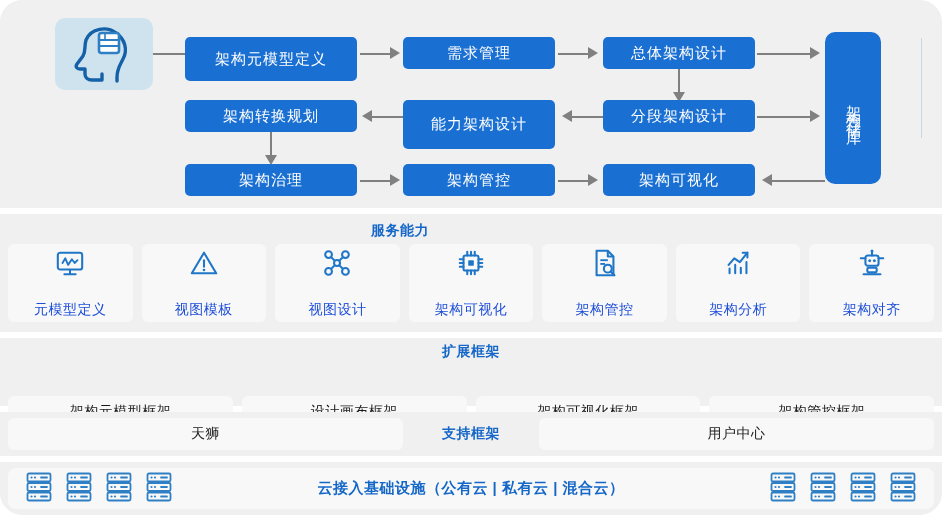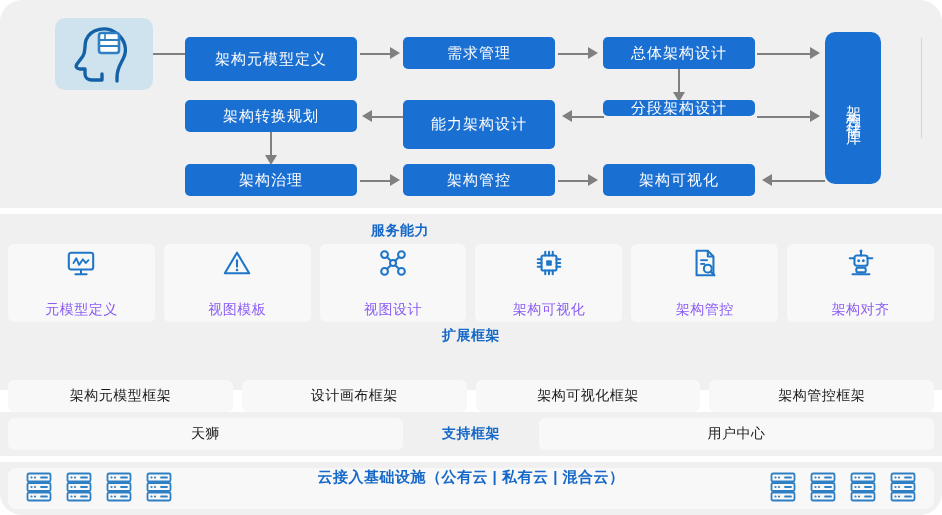"分段架构设计" div.node { height: 16px -> 32px }
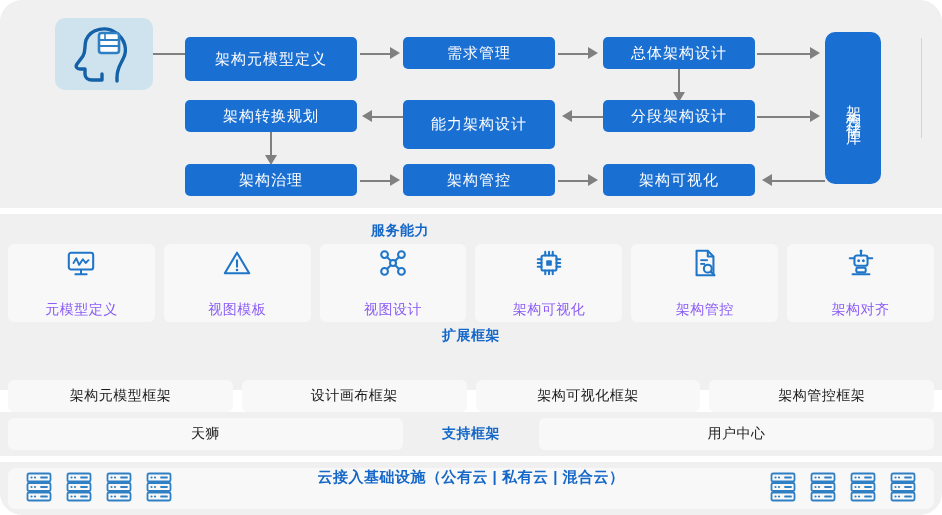"元模型定义" .svc-card .lbl { color: #8b5cf6 -> #1d4ed8 }
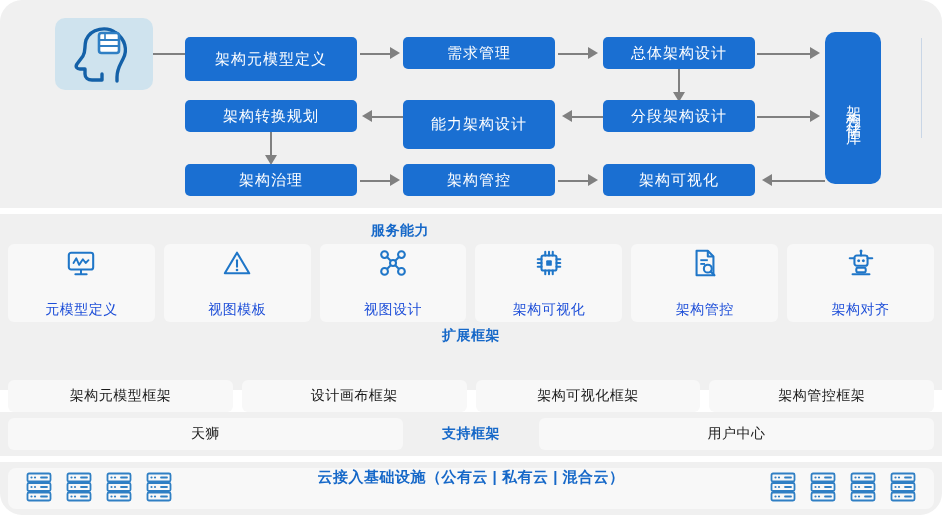"架构分析" div.svc-card { html: none -> <div> <span> <svg> <g> <line></line> <line></line> <line></line> <line></line> </g> <polyline></polyline> <polyline></polyline> </svg> </span> <span>架构分析</span> </div> }
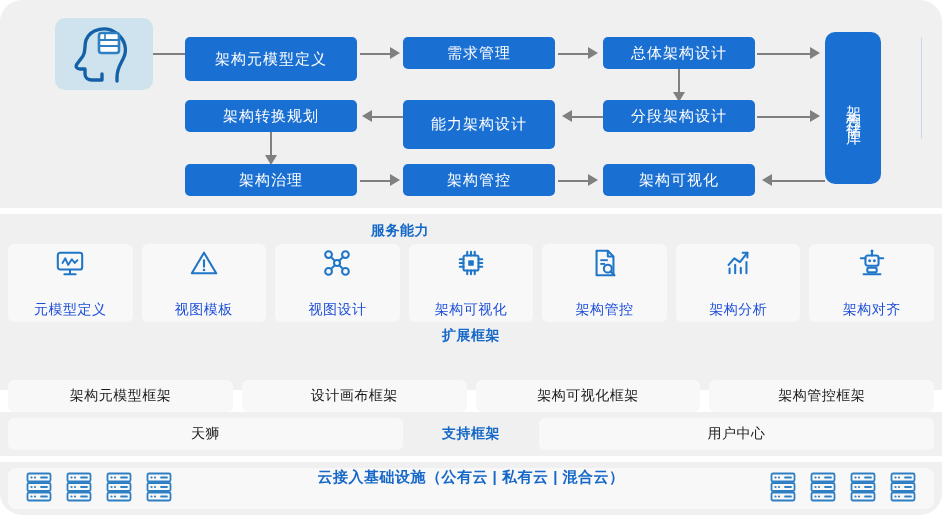"扩展框架" #band-ext { top: 322px -> 338px }
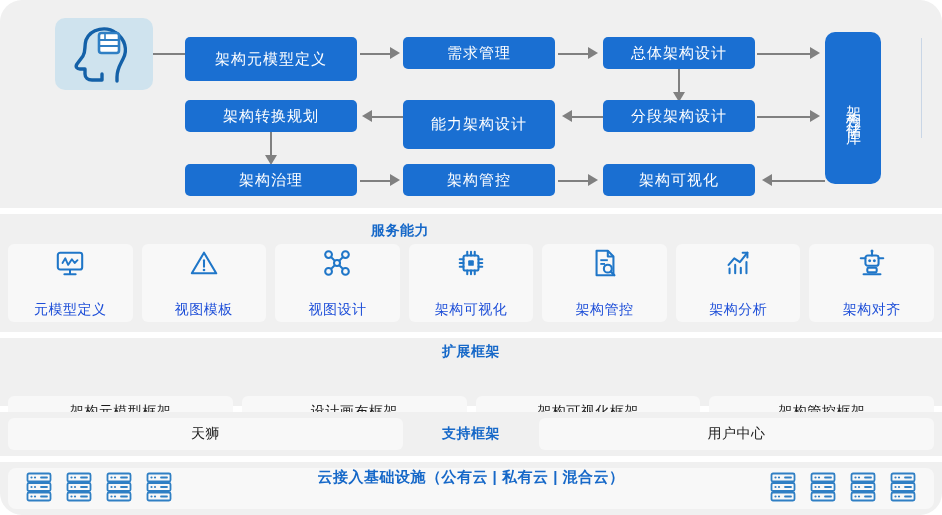"云接入基础设施（公有云 | 私有云 | 混合云）" .cloud-inner { align-items: none -> center }
